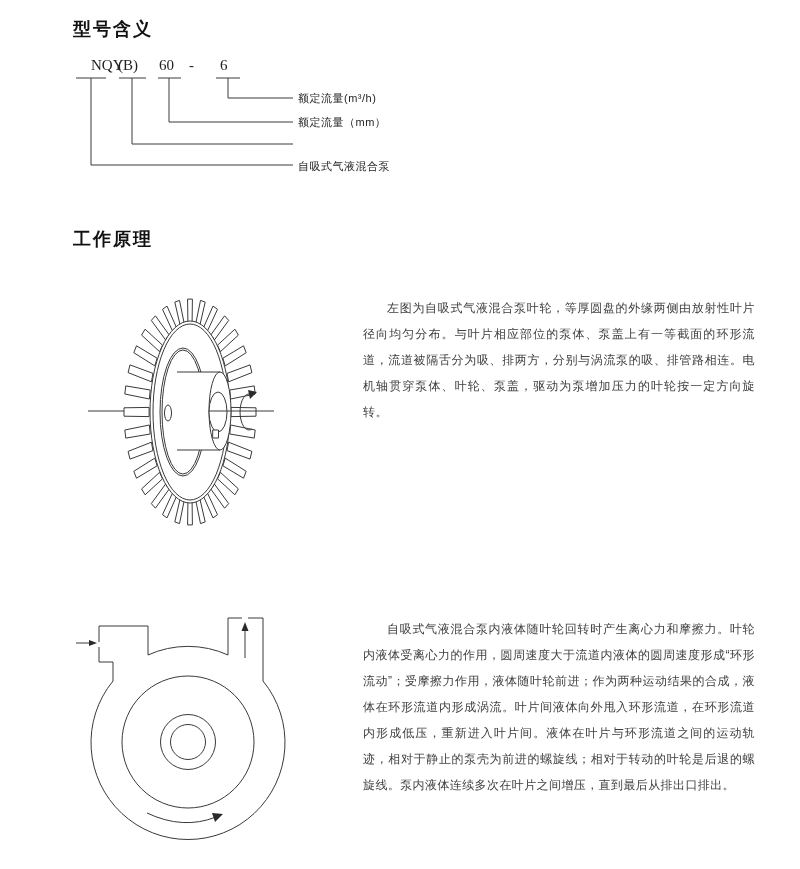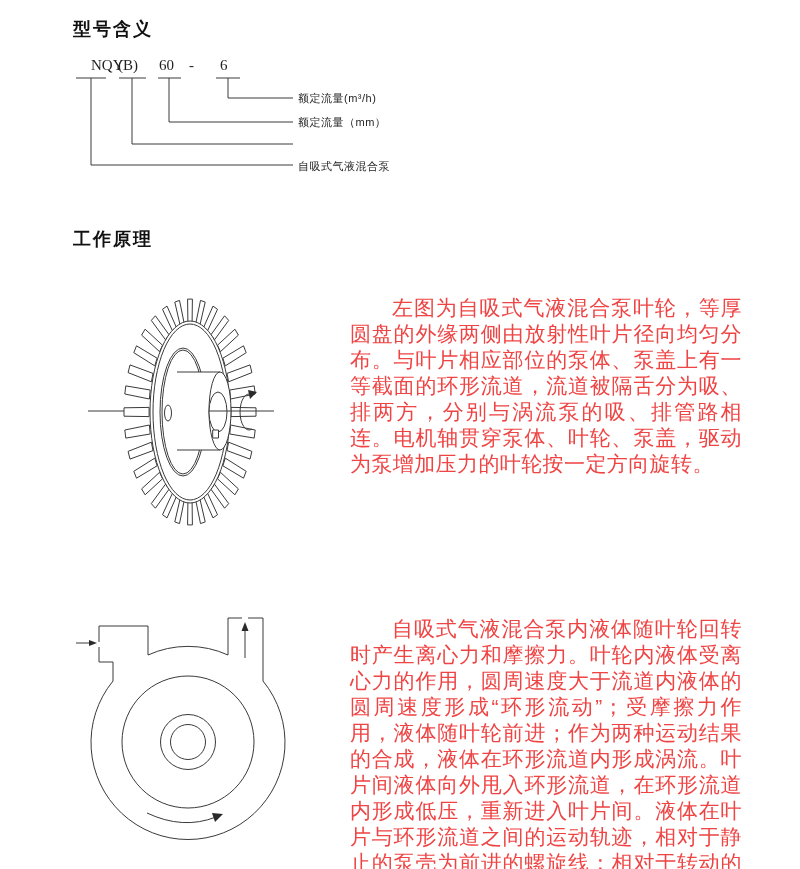"左图为自吸式气液混合泵叶轮，等厚圆盘的外缘两侧由放射性叶片径向均匀分布。与叶片相" .para { color: #ef4444 -> #404040; font-size: 21px -> 12px; left: 350px -> 363px }
